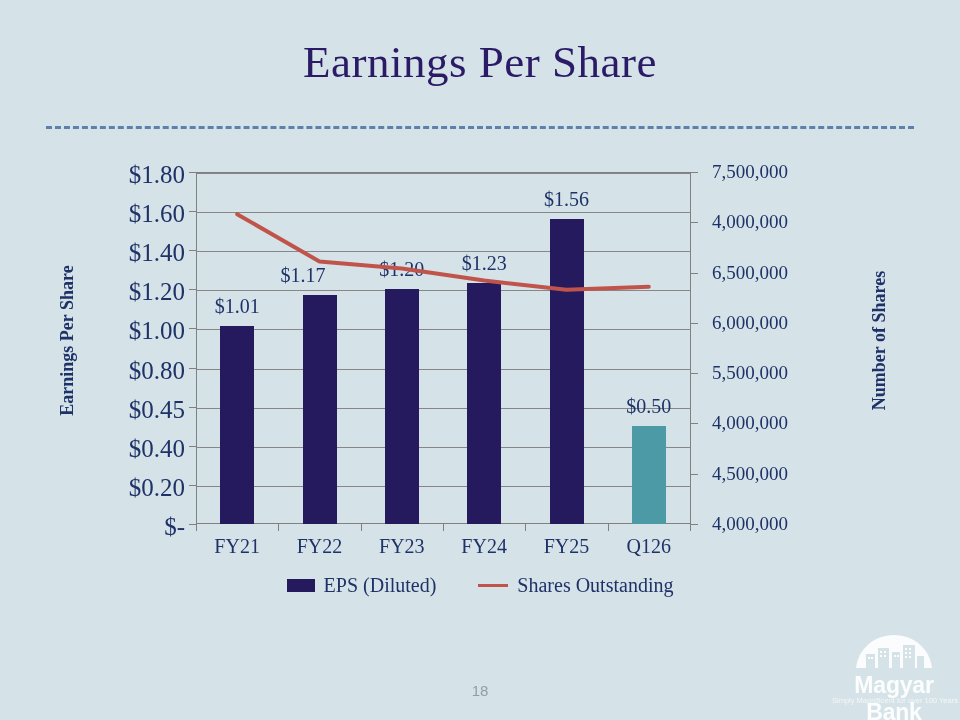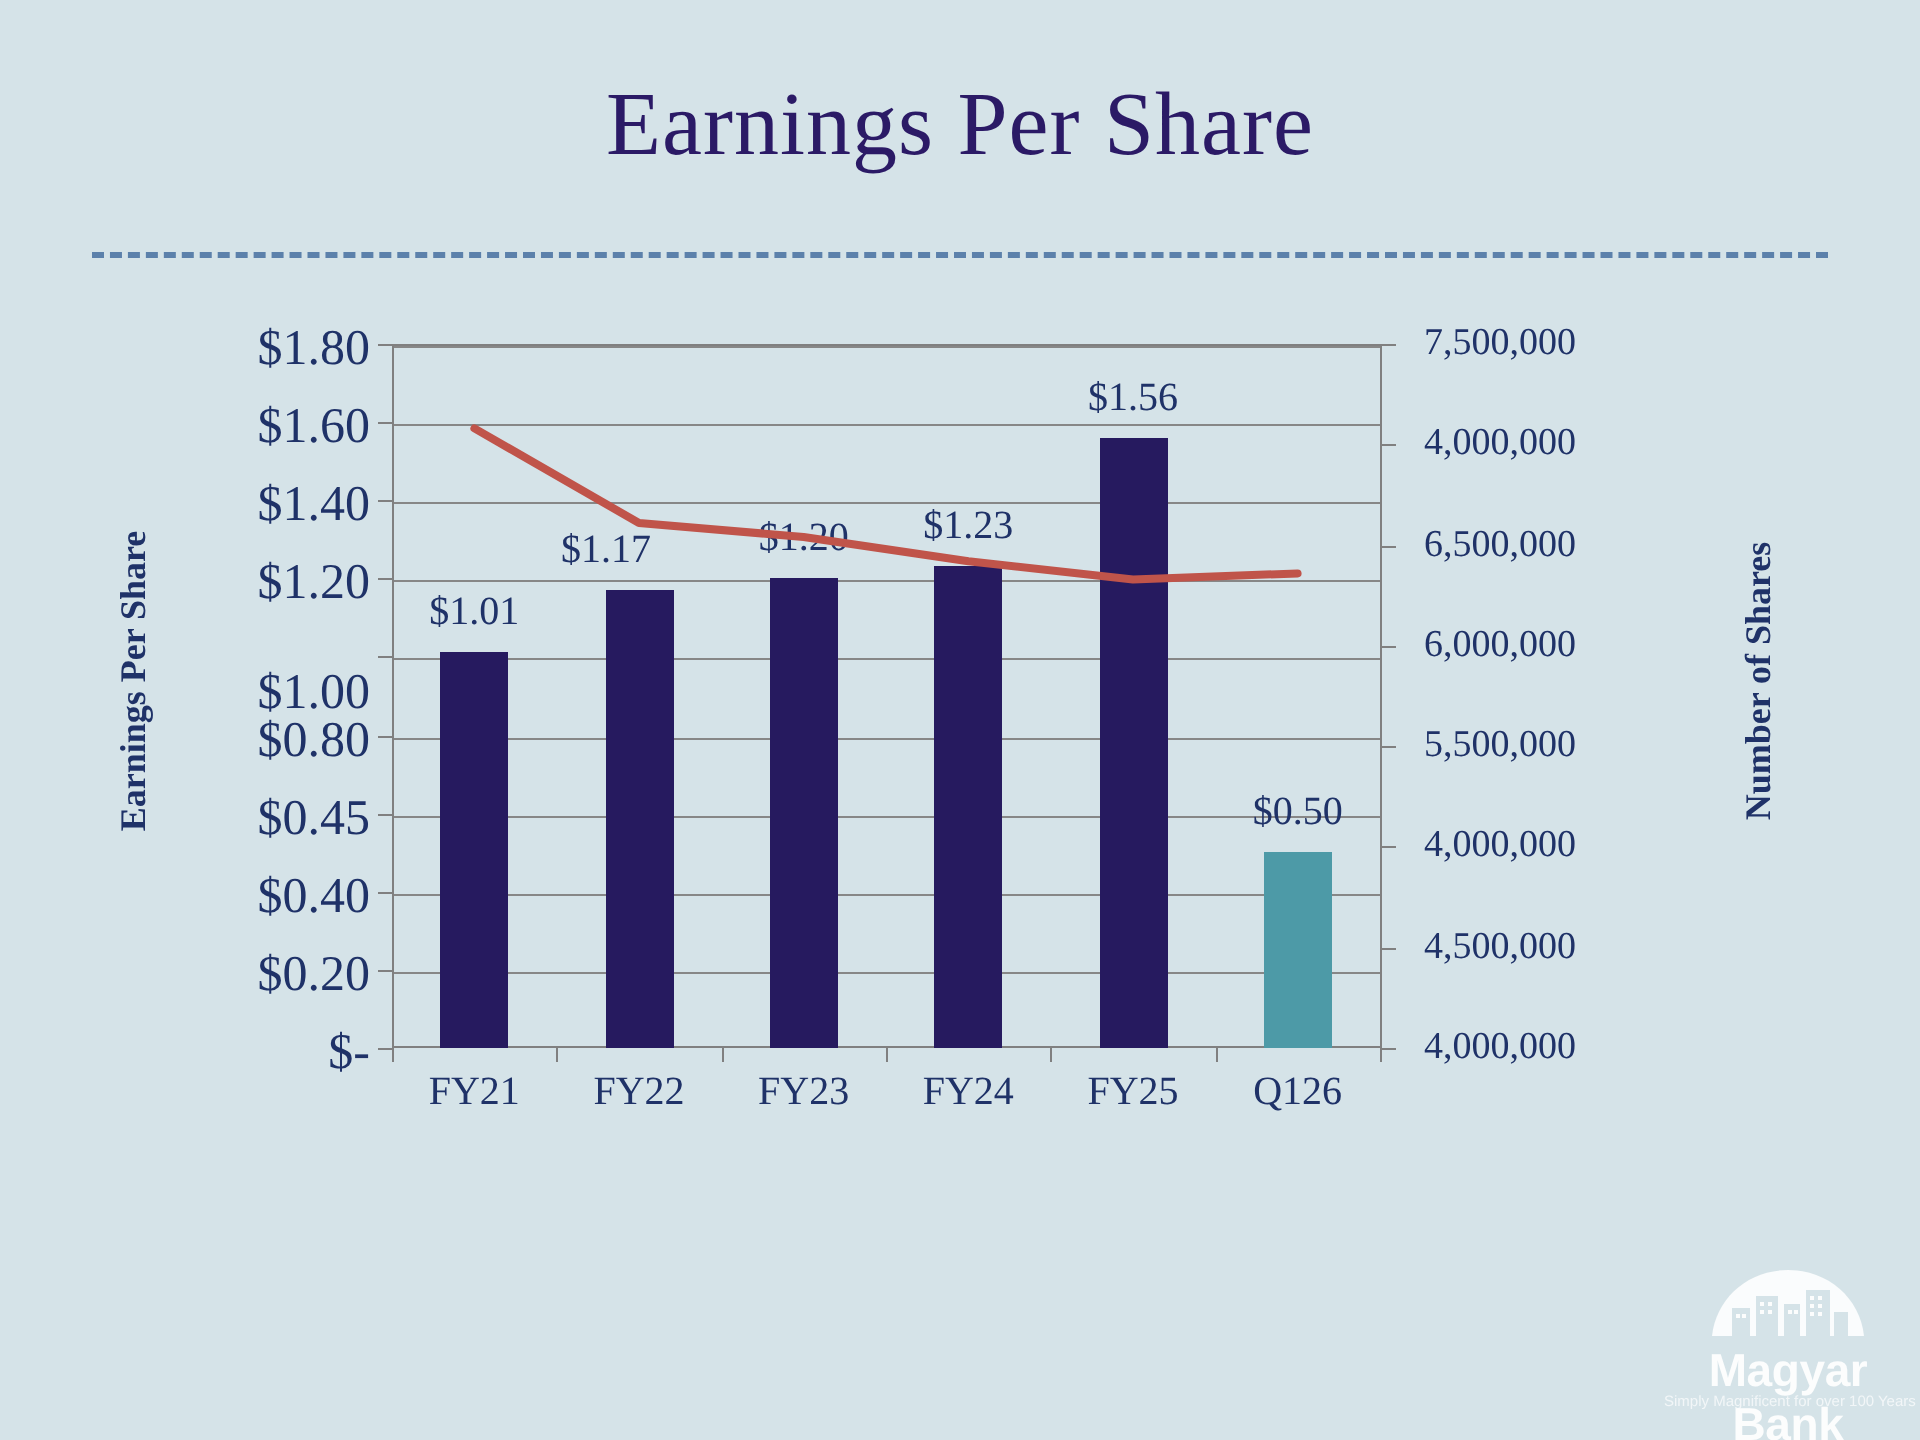"$1.00" div.ylabel-left { margin-top: 16px -> none }
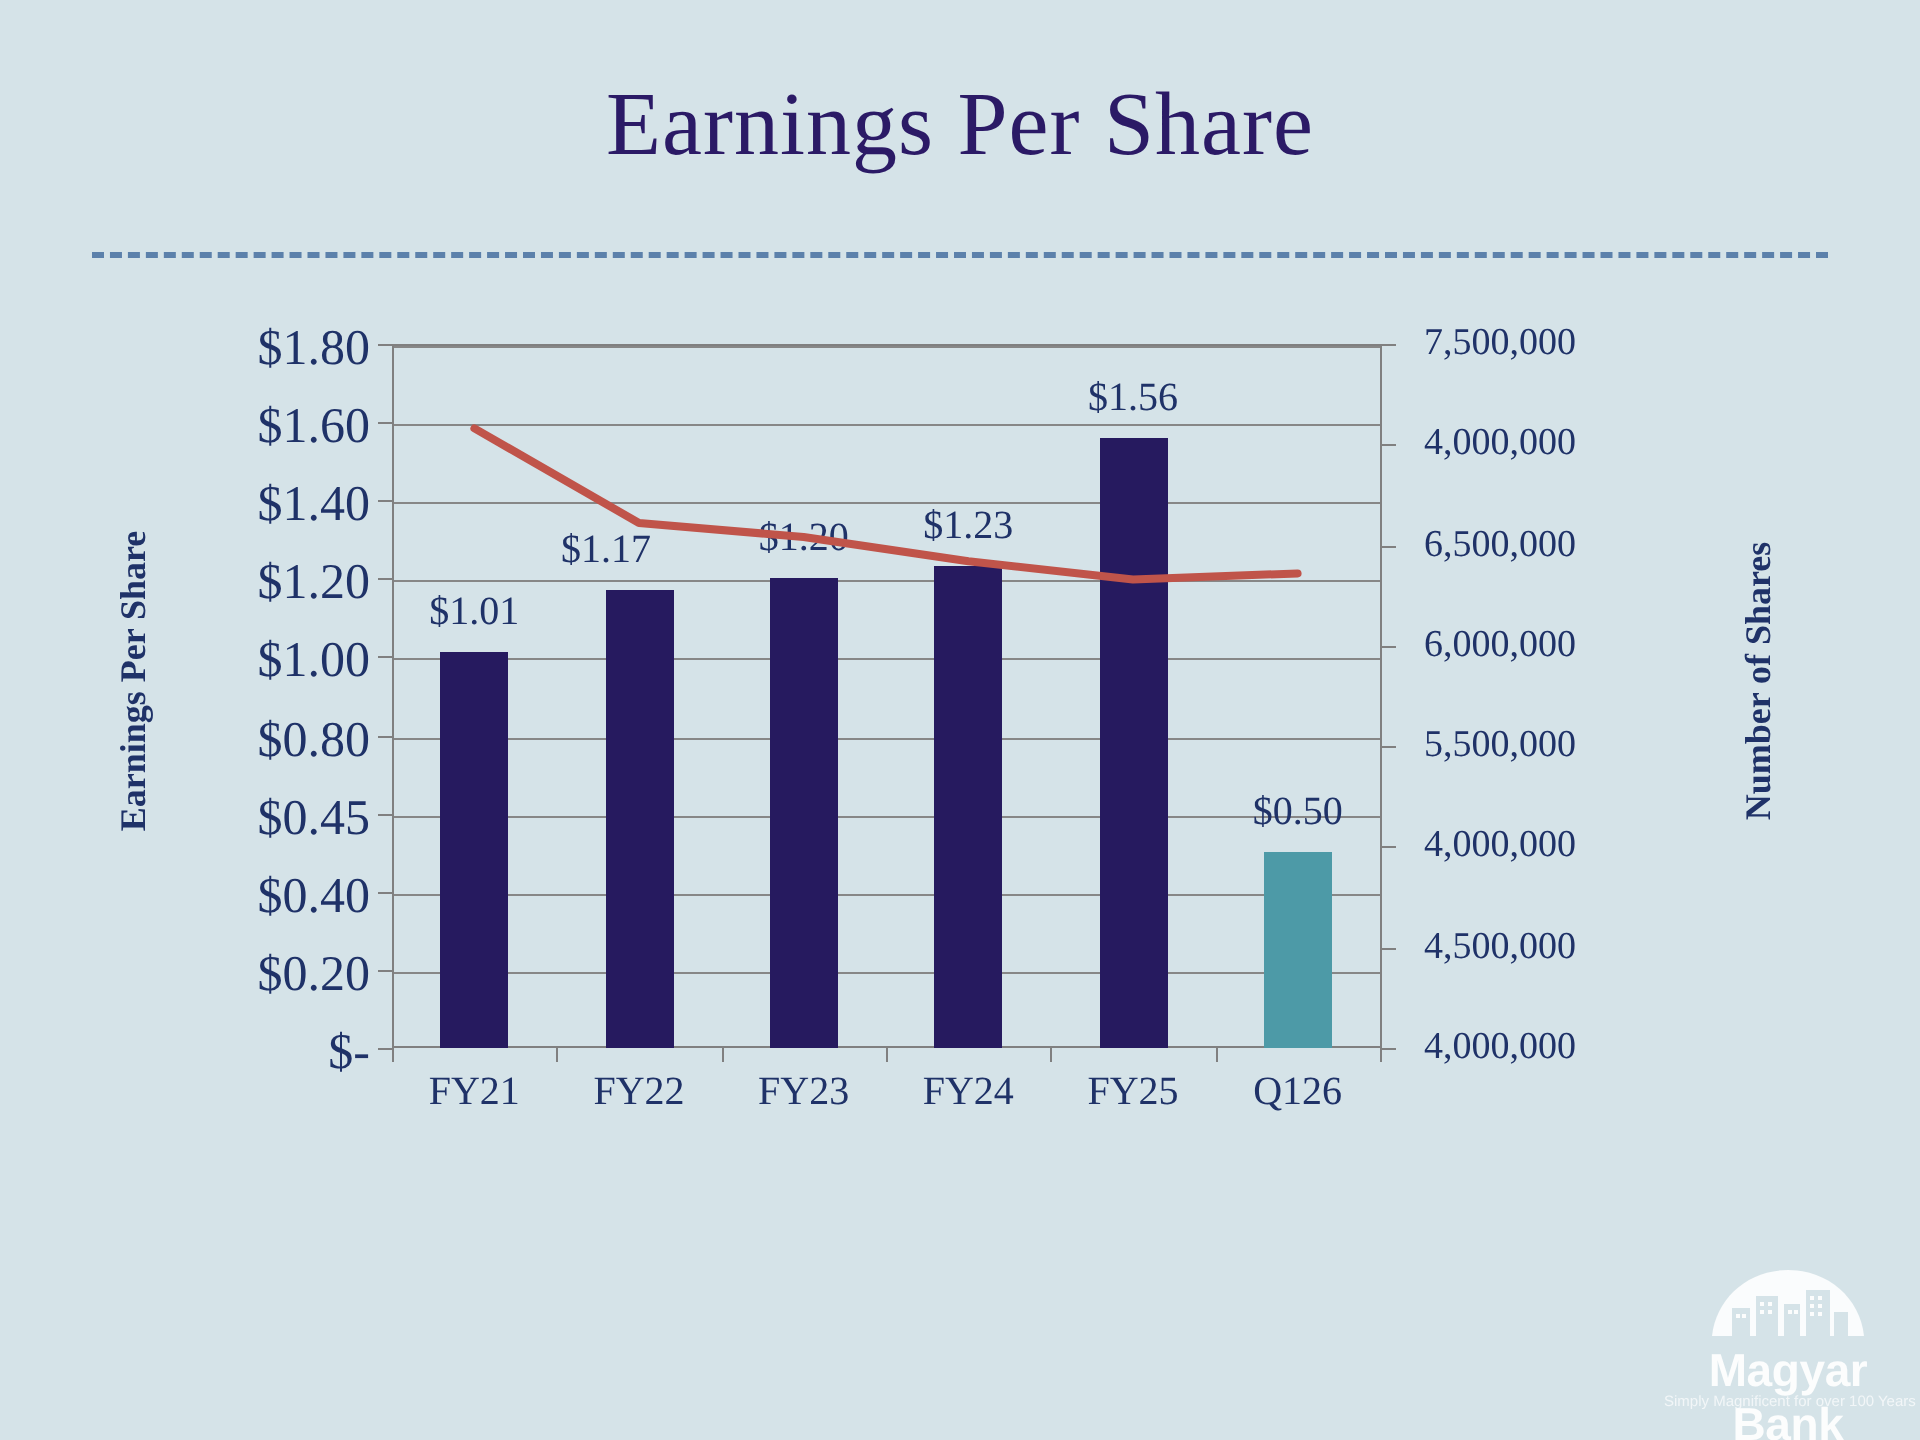"EPS (Diluted)" div.legend { html: none -> <div> <div> <span></span> <span>EPS (Diluted)</span> </div> <div> <span></span> <span>Shares Outstanding</span> </div> </div> }
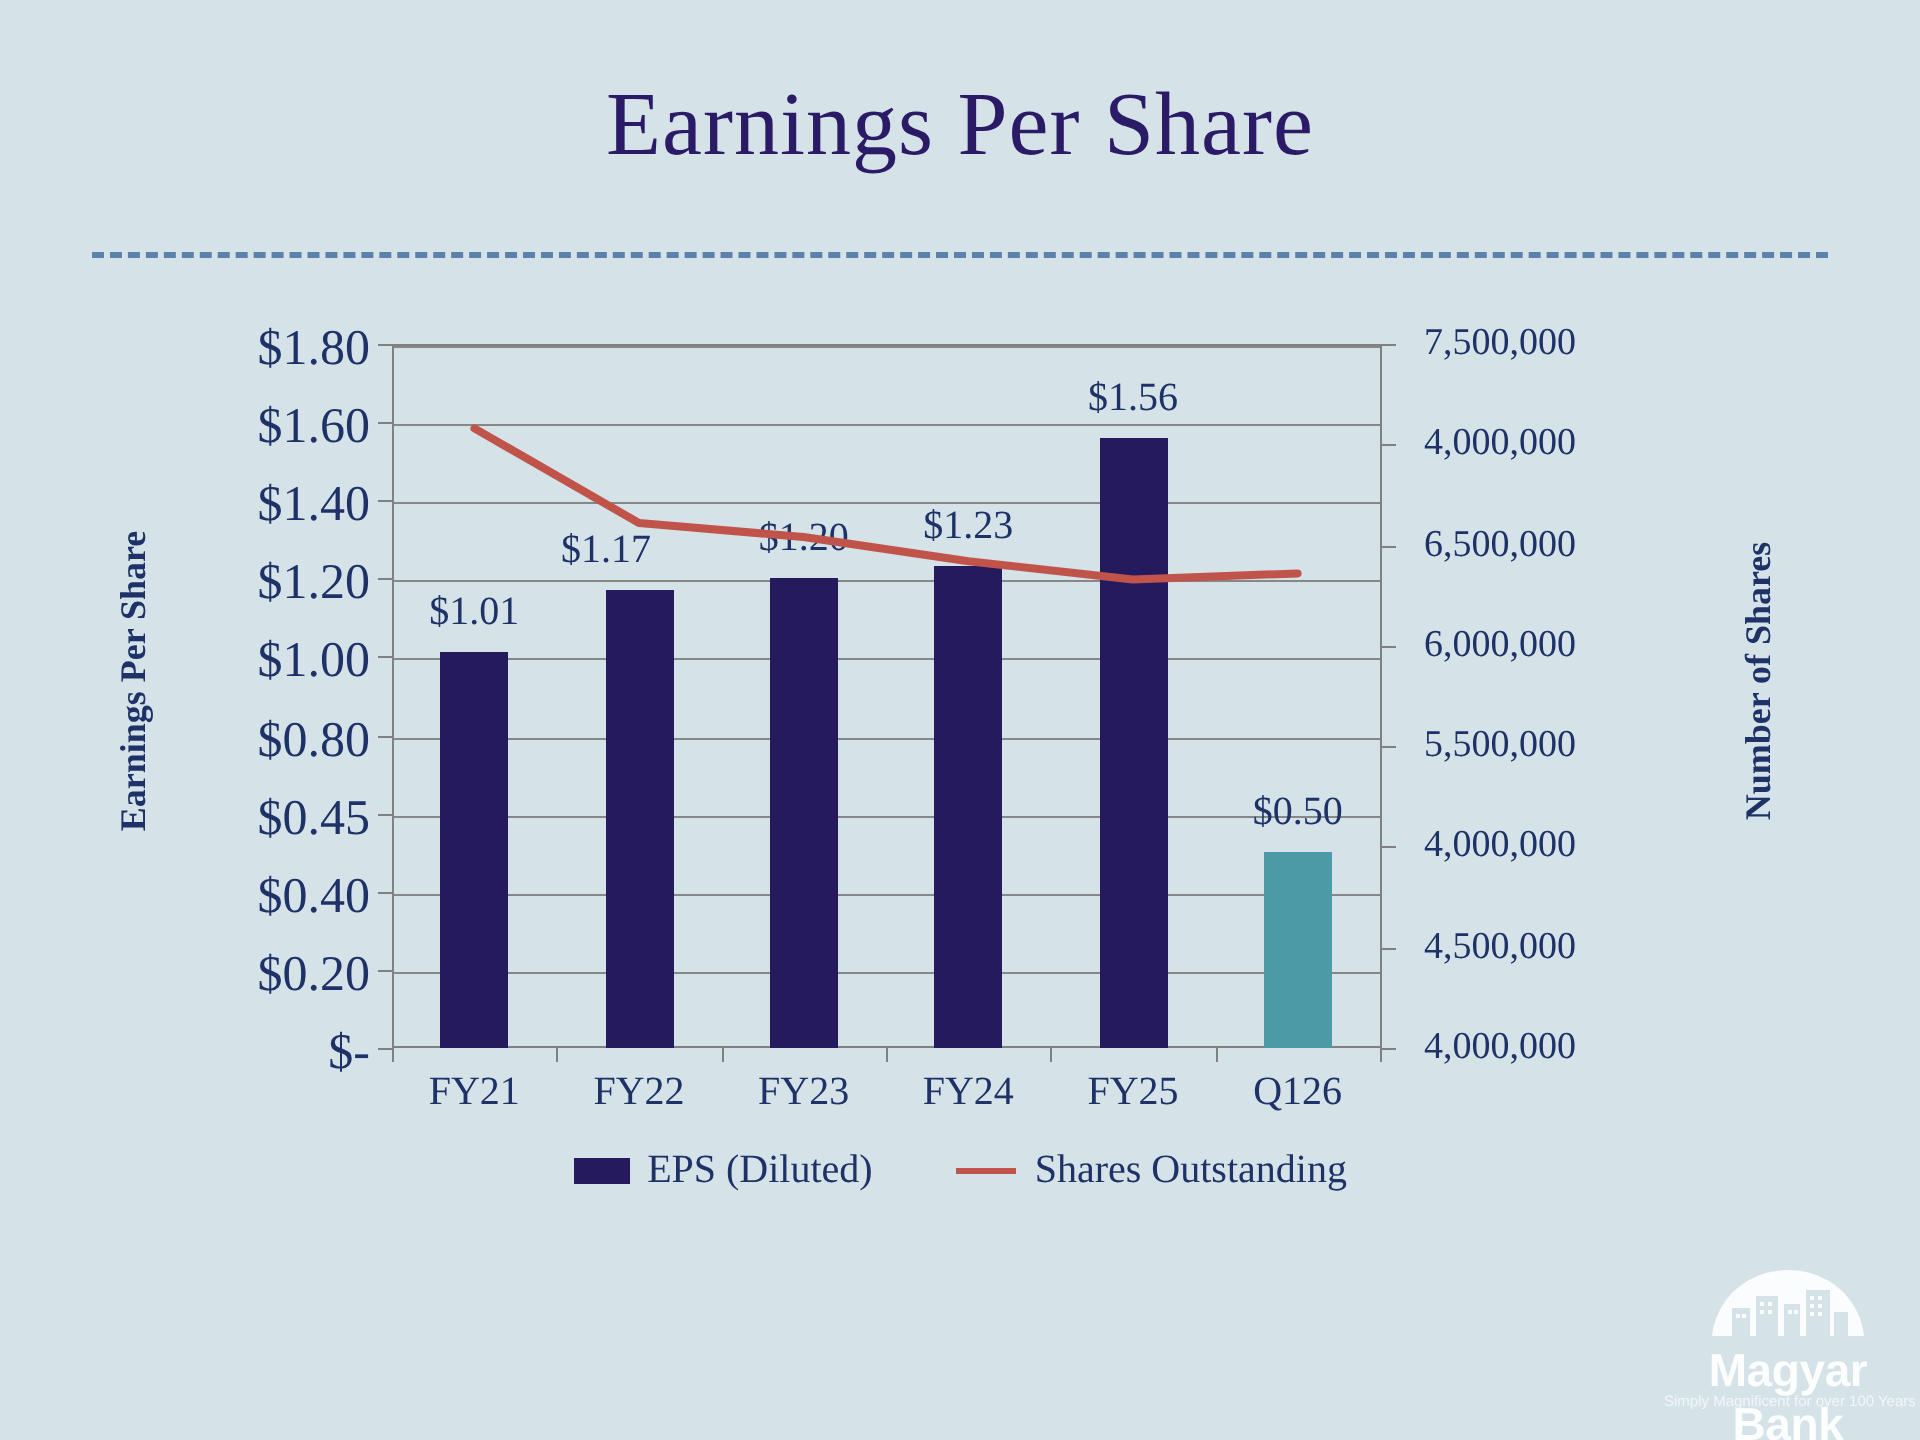"18" div.page-number { html: none -> <div>18</div> }
